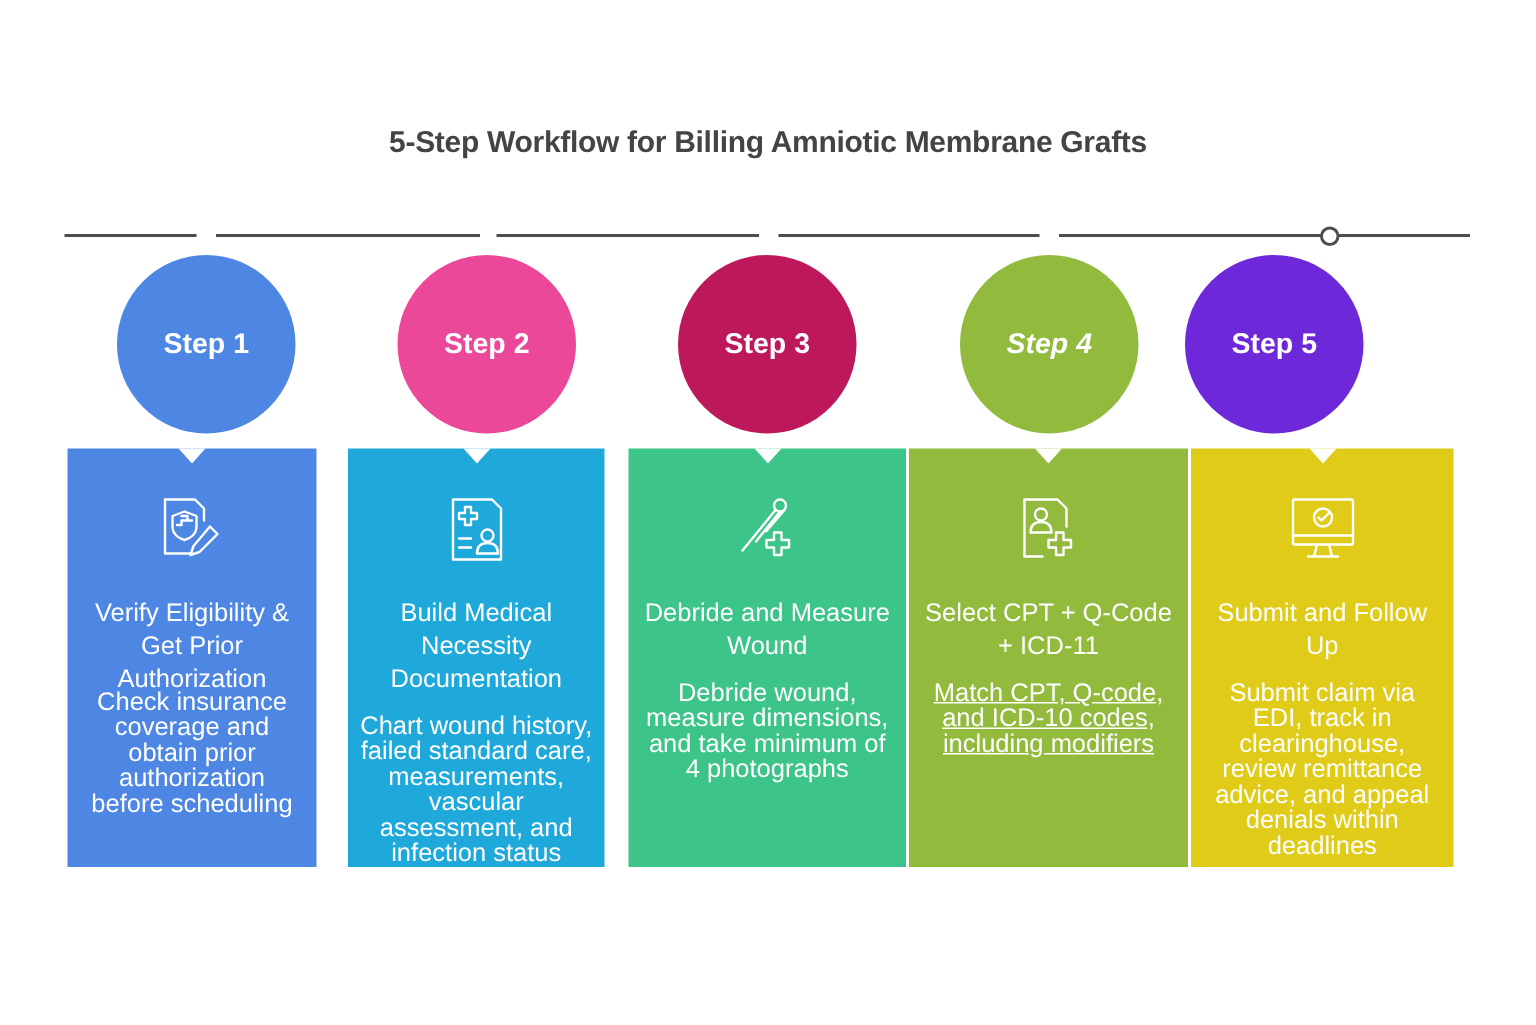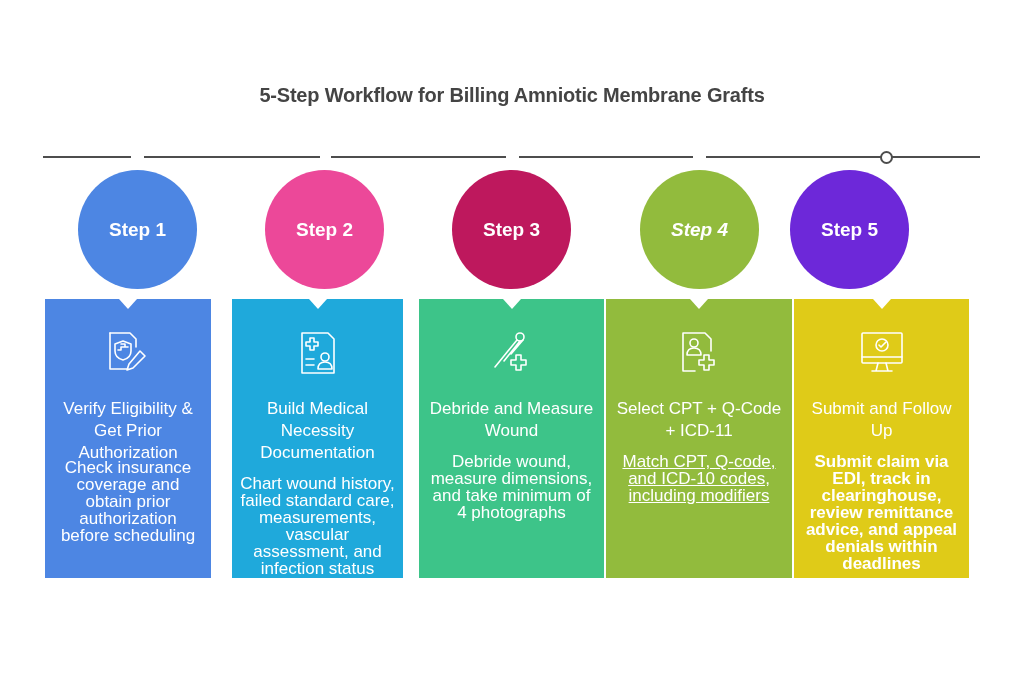"Submit claim via EDI, track" div.card-desc { font-weight: bold -> none }
